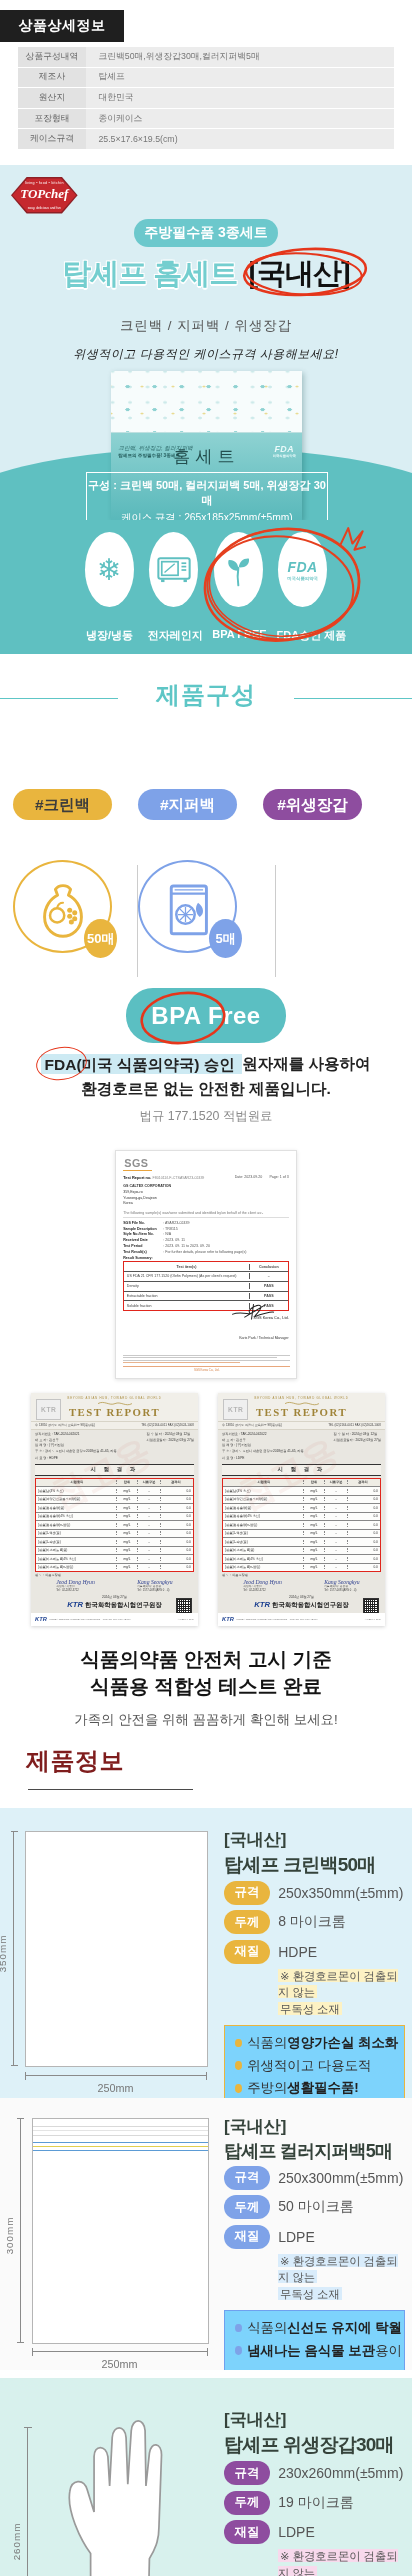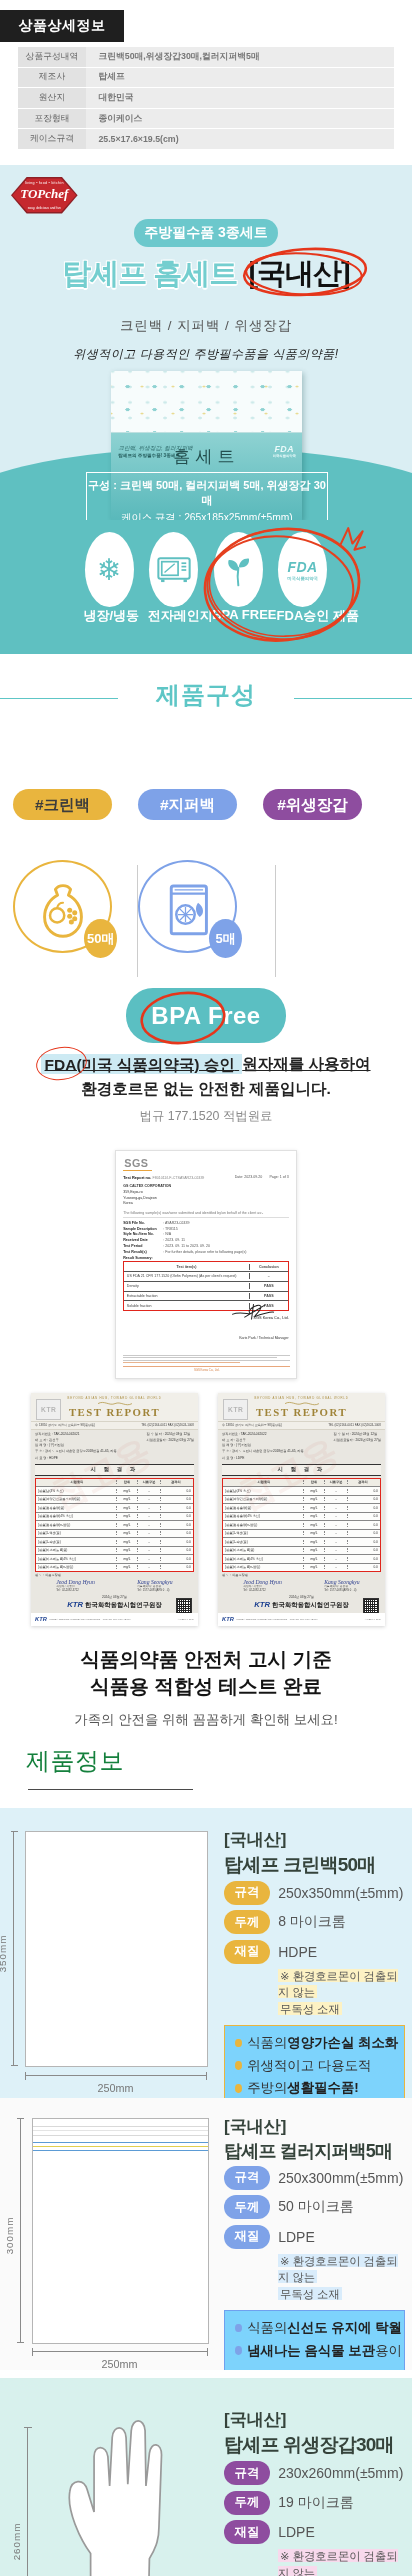"크린백50매,위생장갑30매,컬러지퍼백5매" .ival { font-weight: bold -> none }
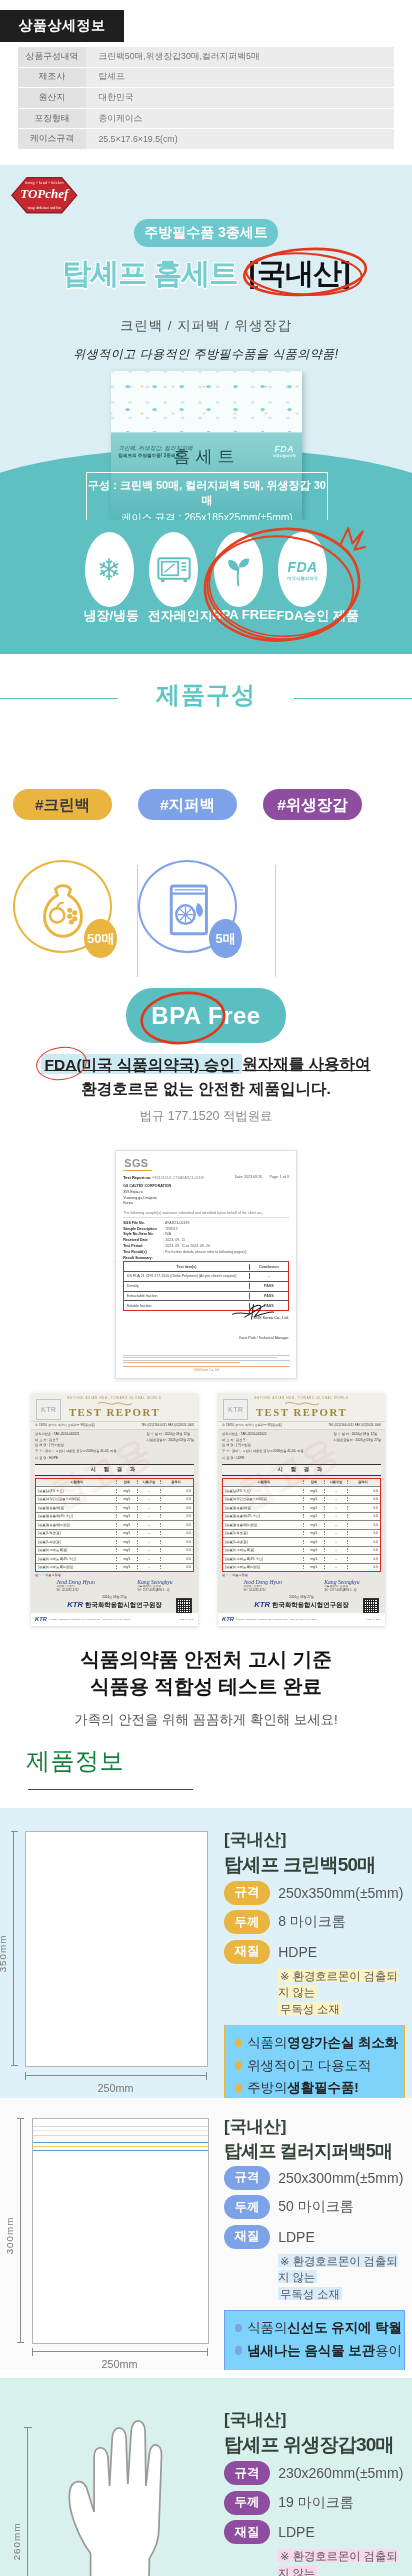"위생적이고 다용적인 주방필수품을 식품의약품!" div.hero-tag2 { text: 주방필수품을 식품의약품 -> 케이스규격 사용해보세요 }
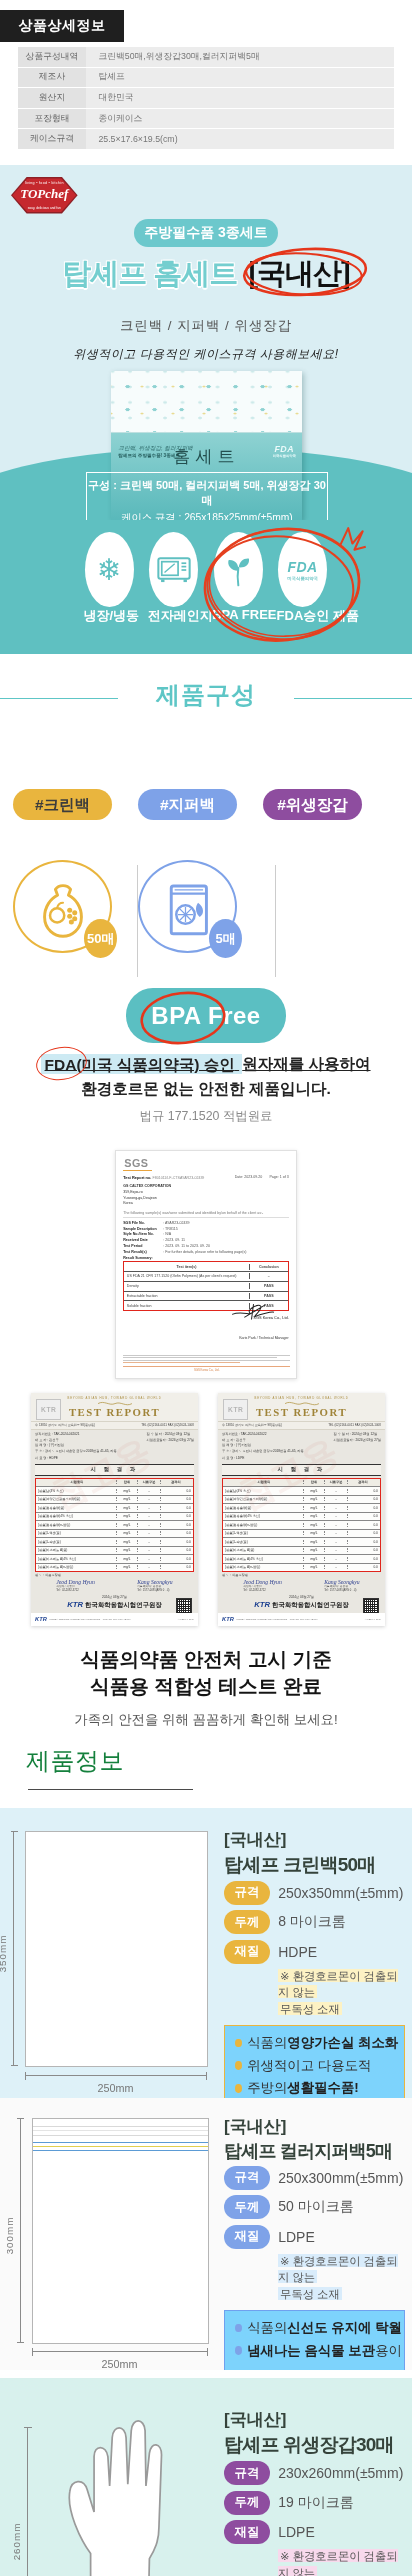"냉장/냉동" .feat .lbl { font-size: 13px -> 11px; margin-top: 0 -> 21px }
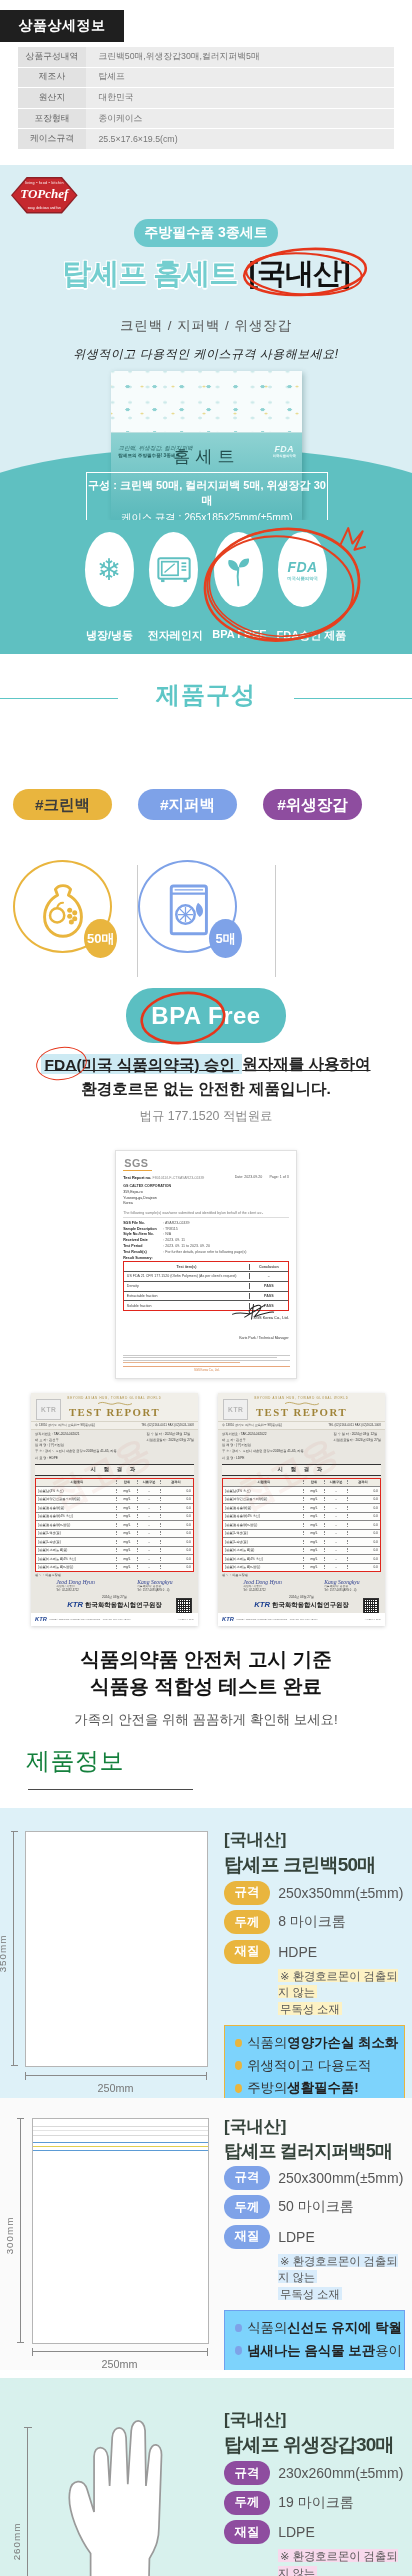"FDA(미국 식품의약국) 승인 원자재를 사용하여" .fdaline { text-decoration: underline -> none }
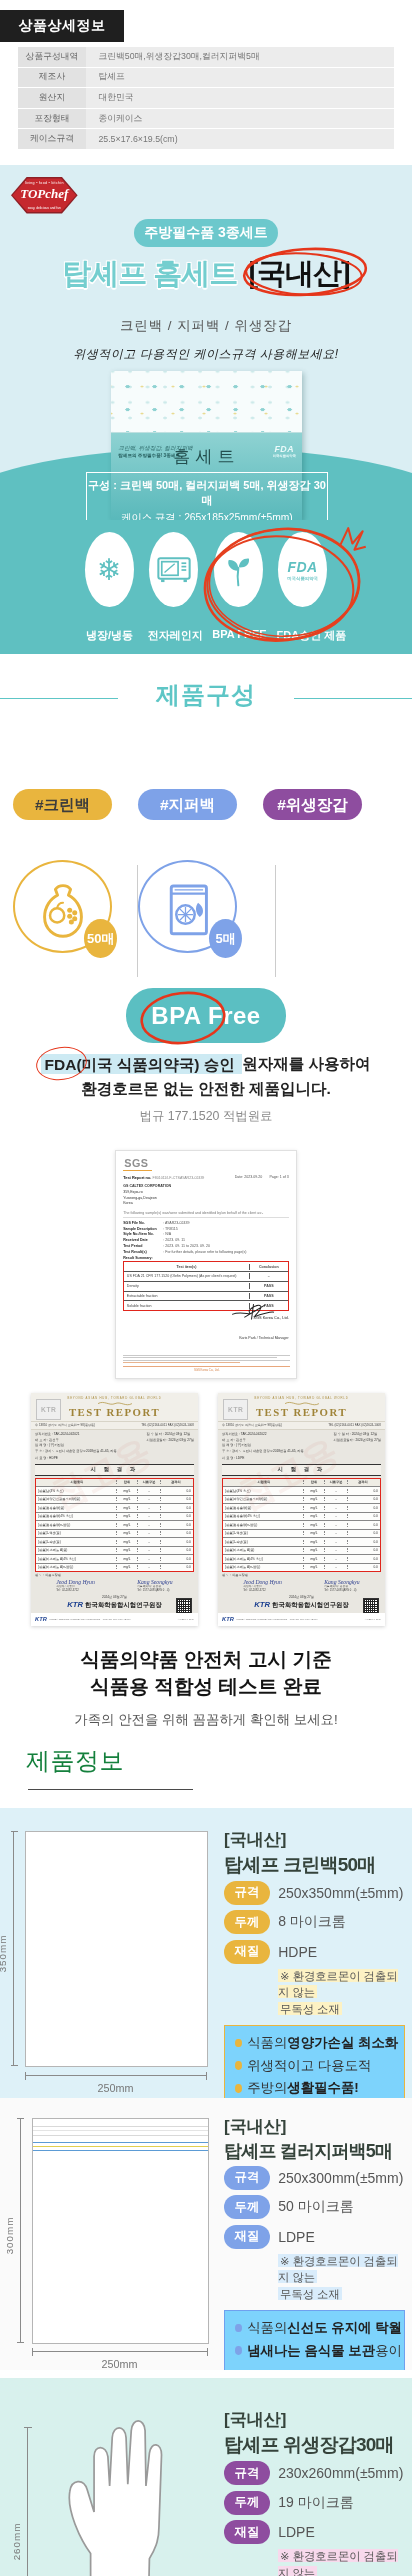"제품정보" .ptitle { color: #15803d -> #7f1d1d; font-weight: 400 -> 700 }
